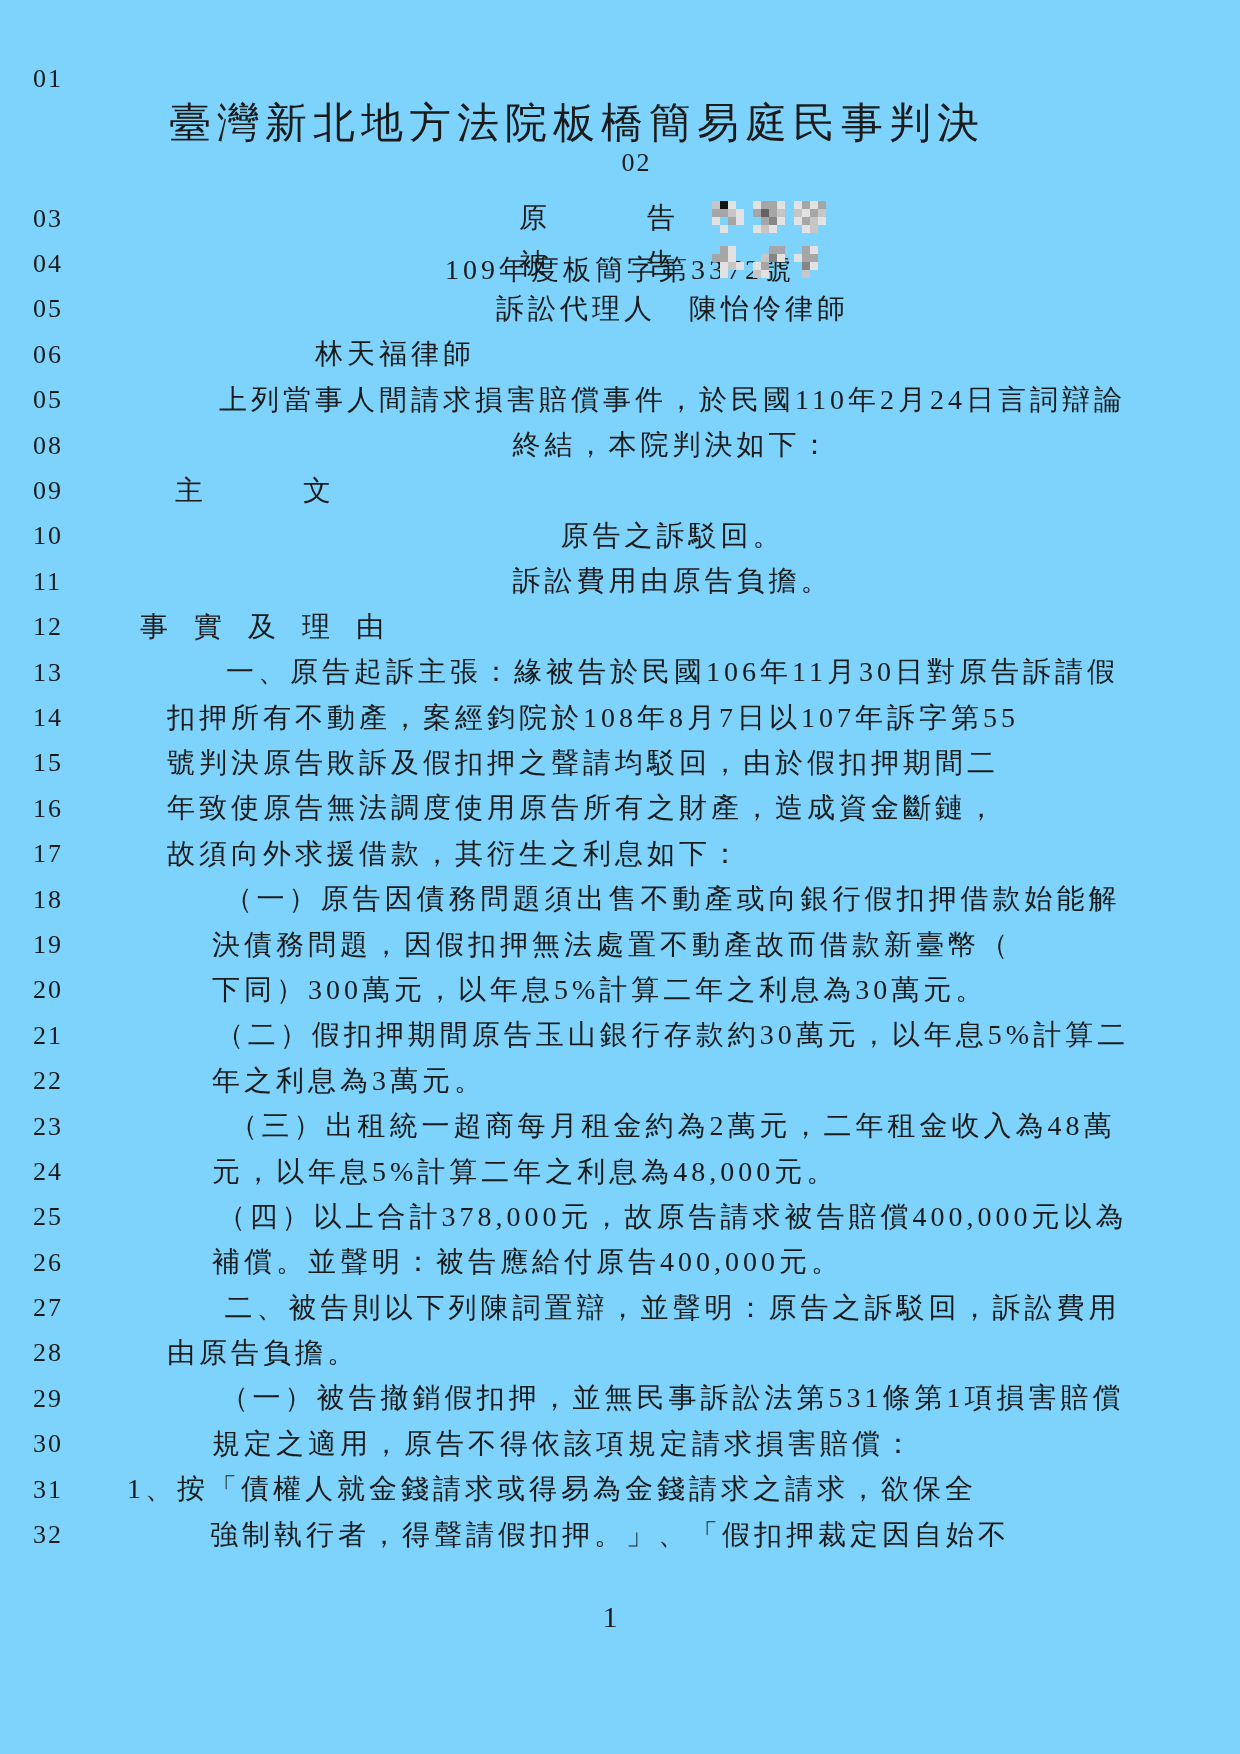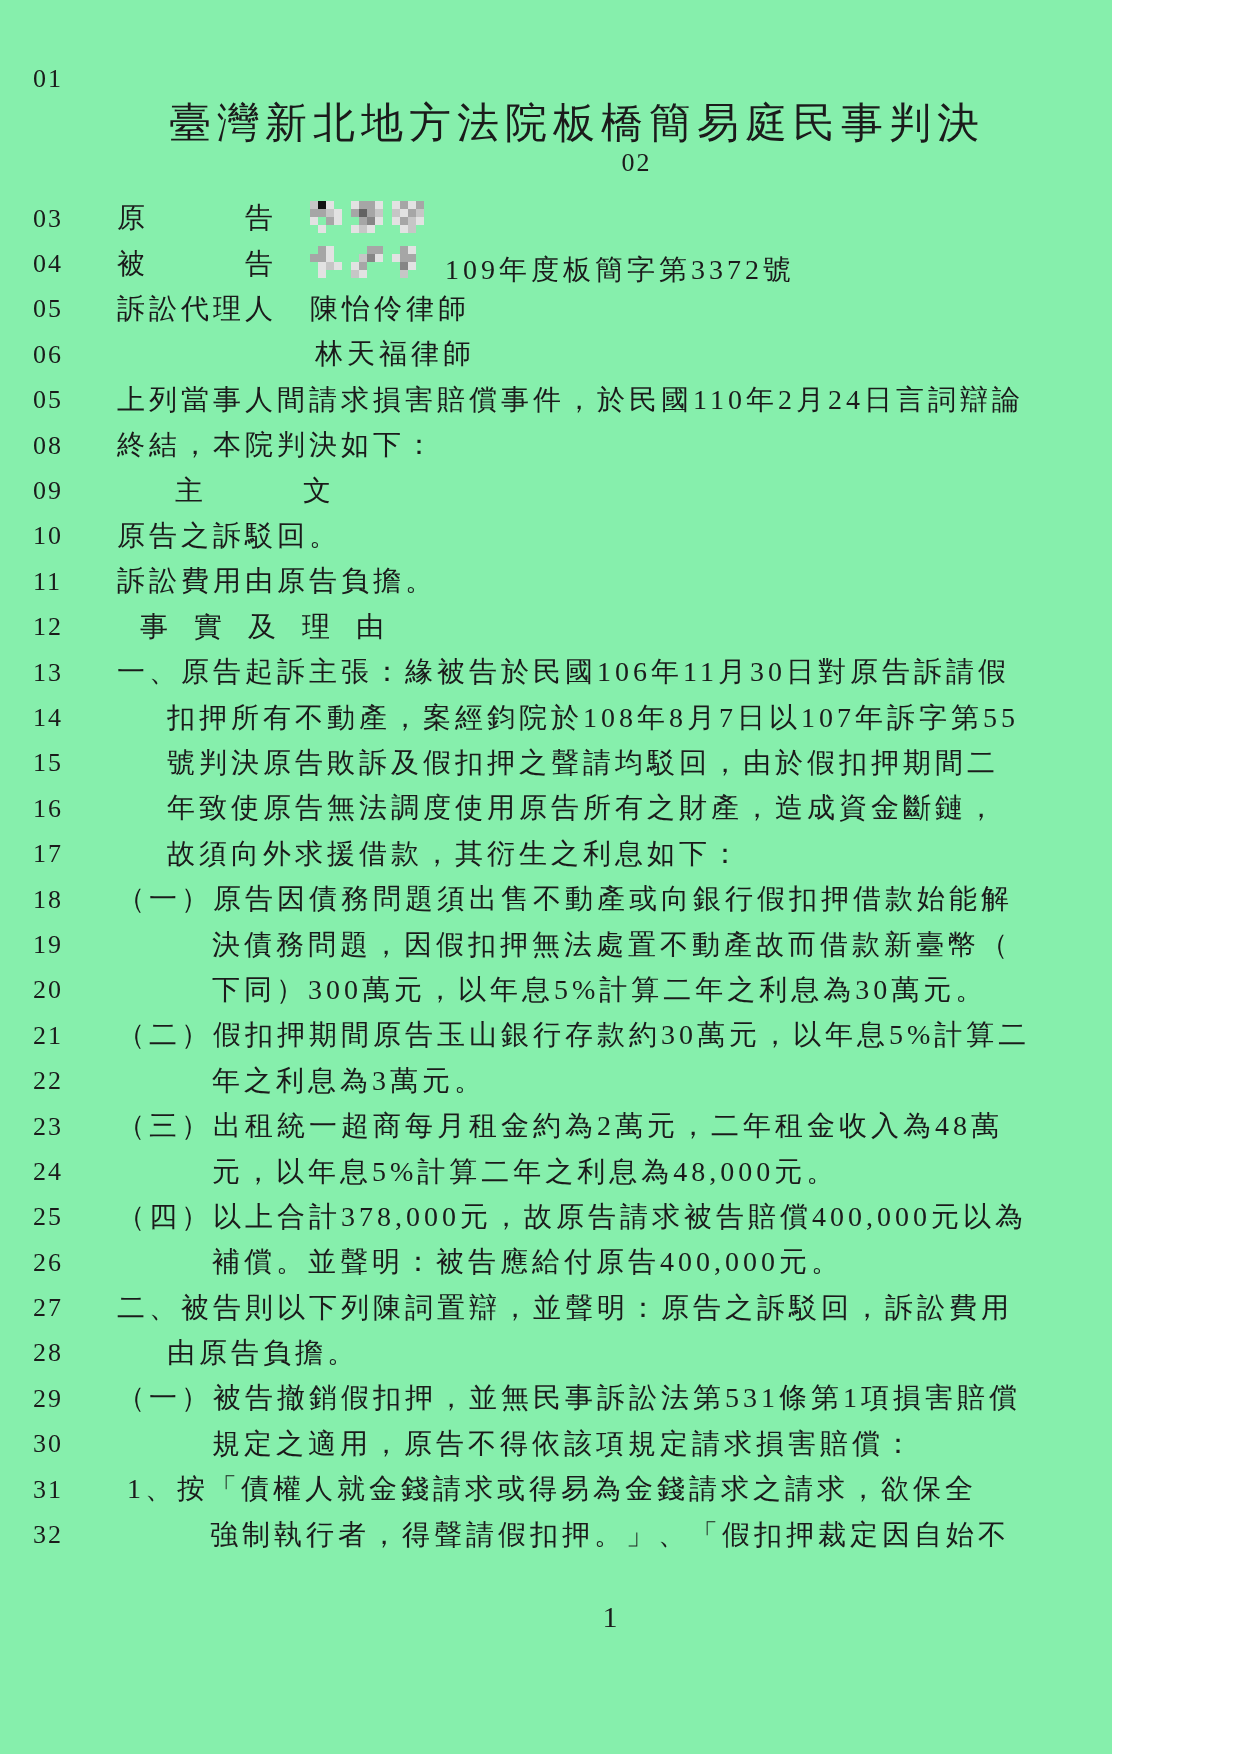"01" .page { background: #86efac -> #7dd3fc; width: 1112px -> 1240px }
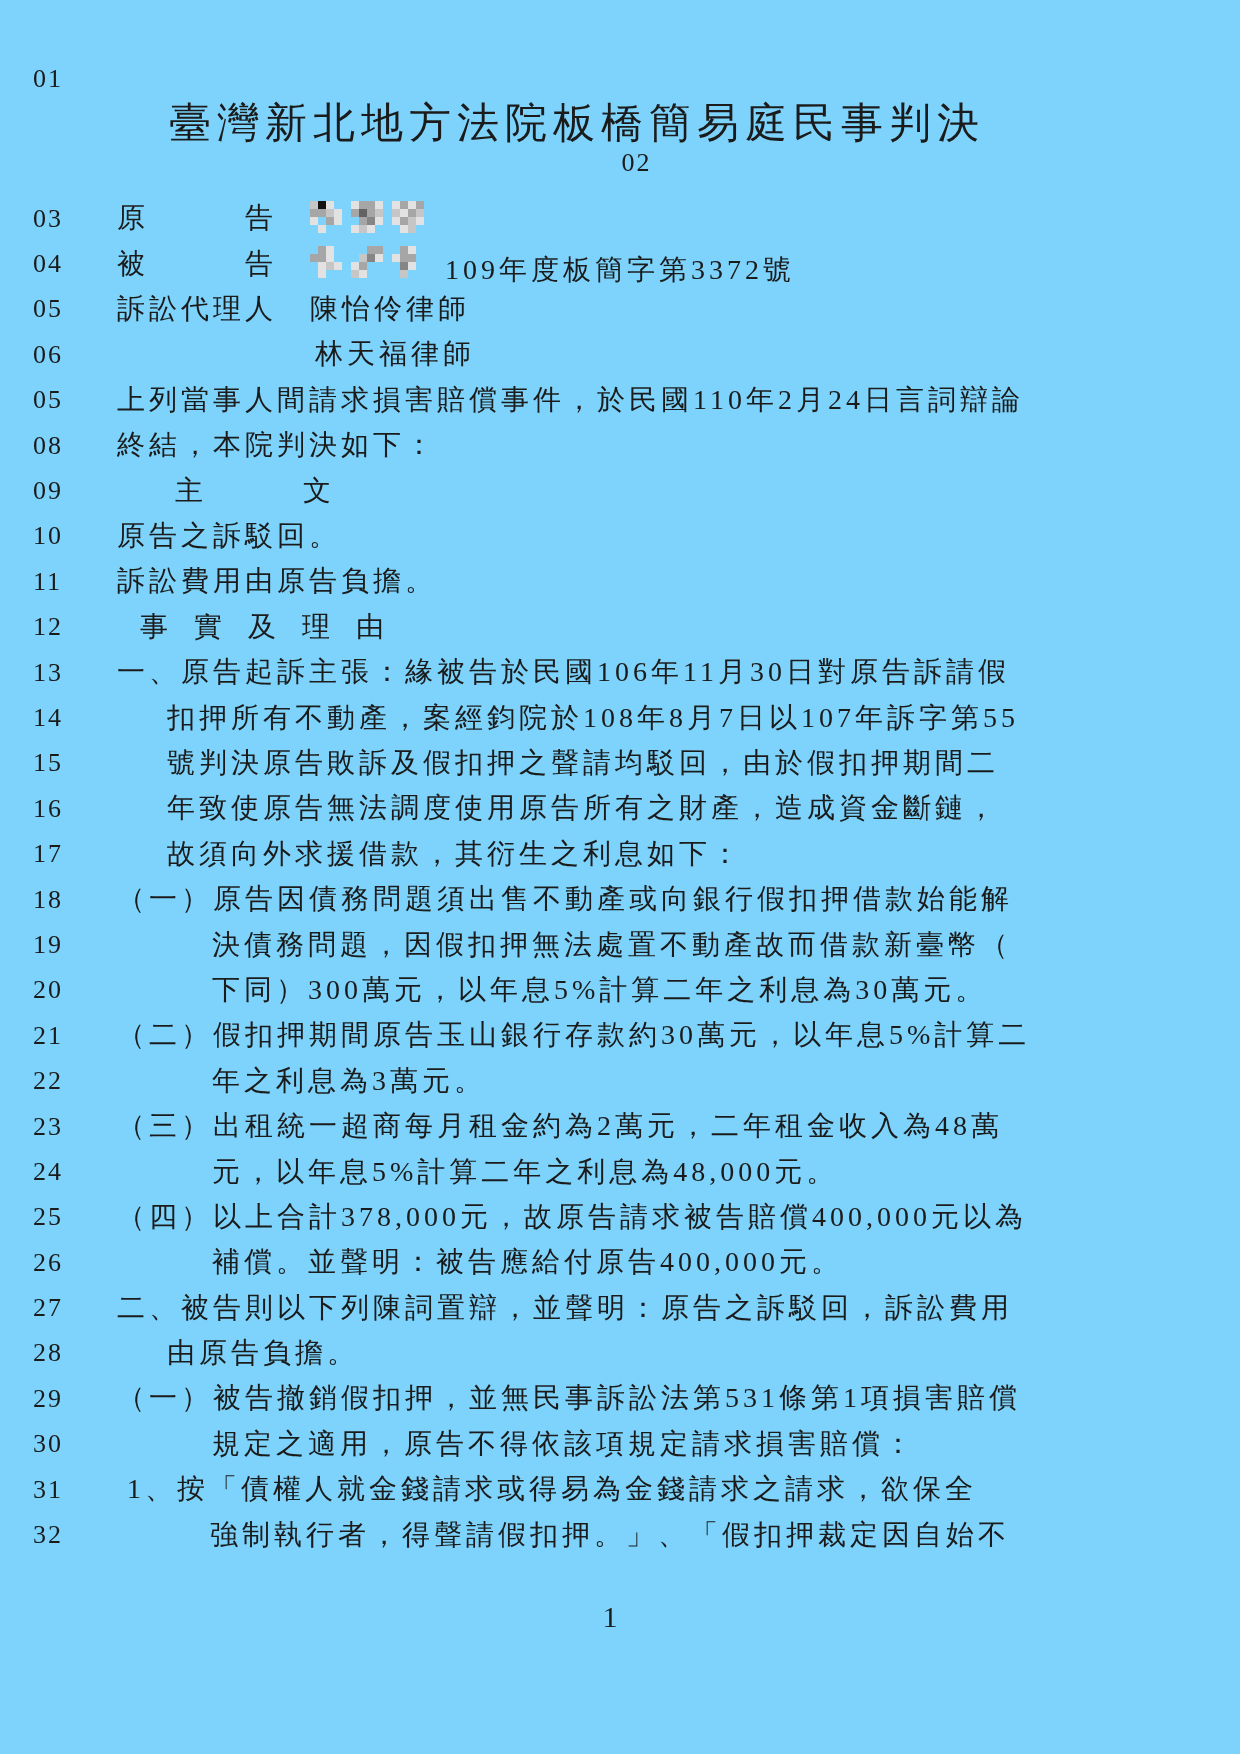"原 告" .i0 { margin-left: 12px -> 0; text-align: none -> center }
